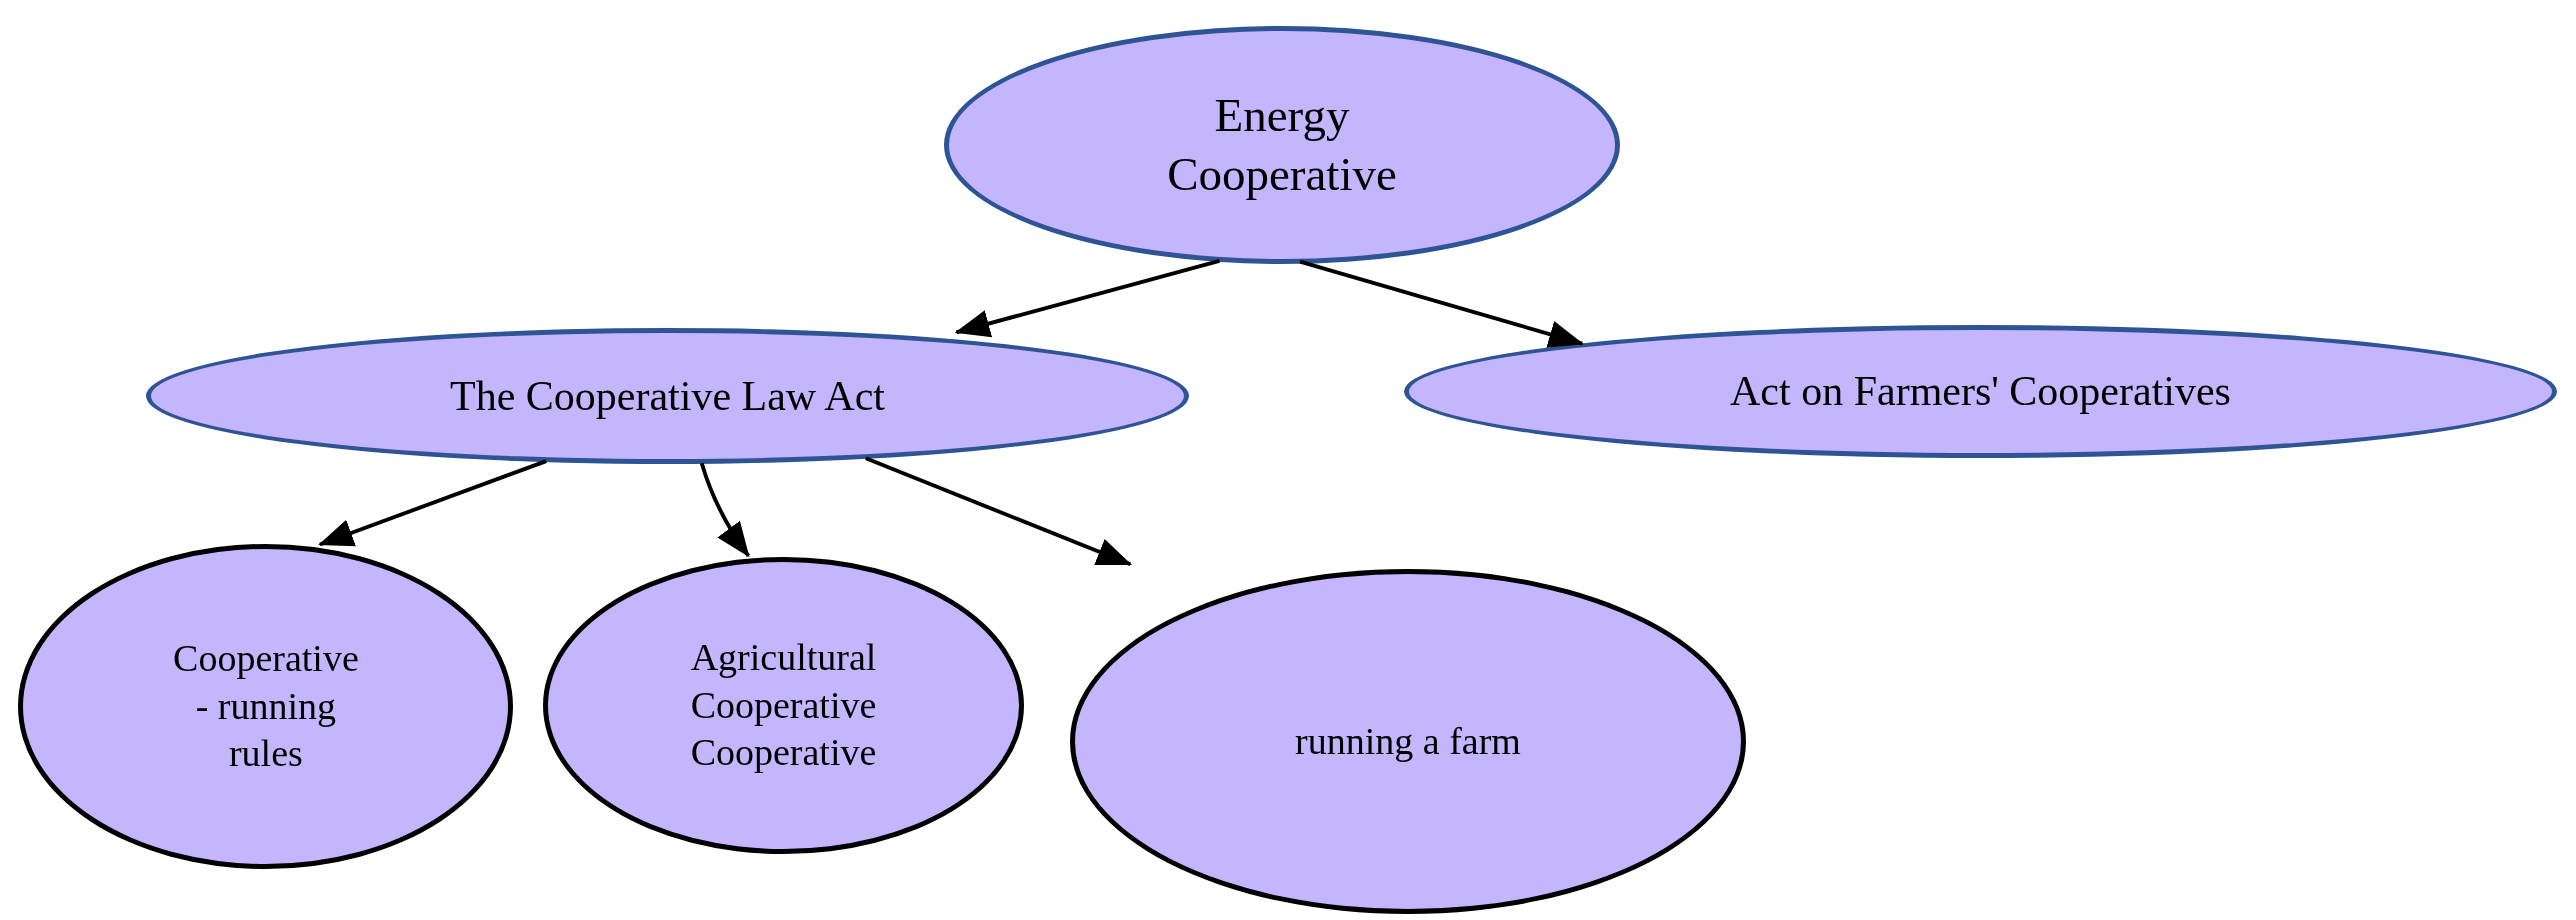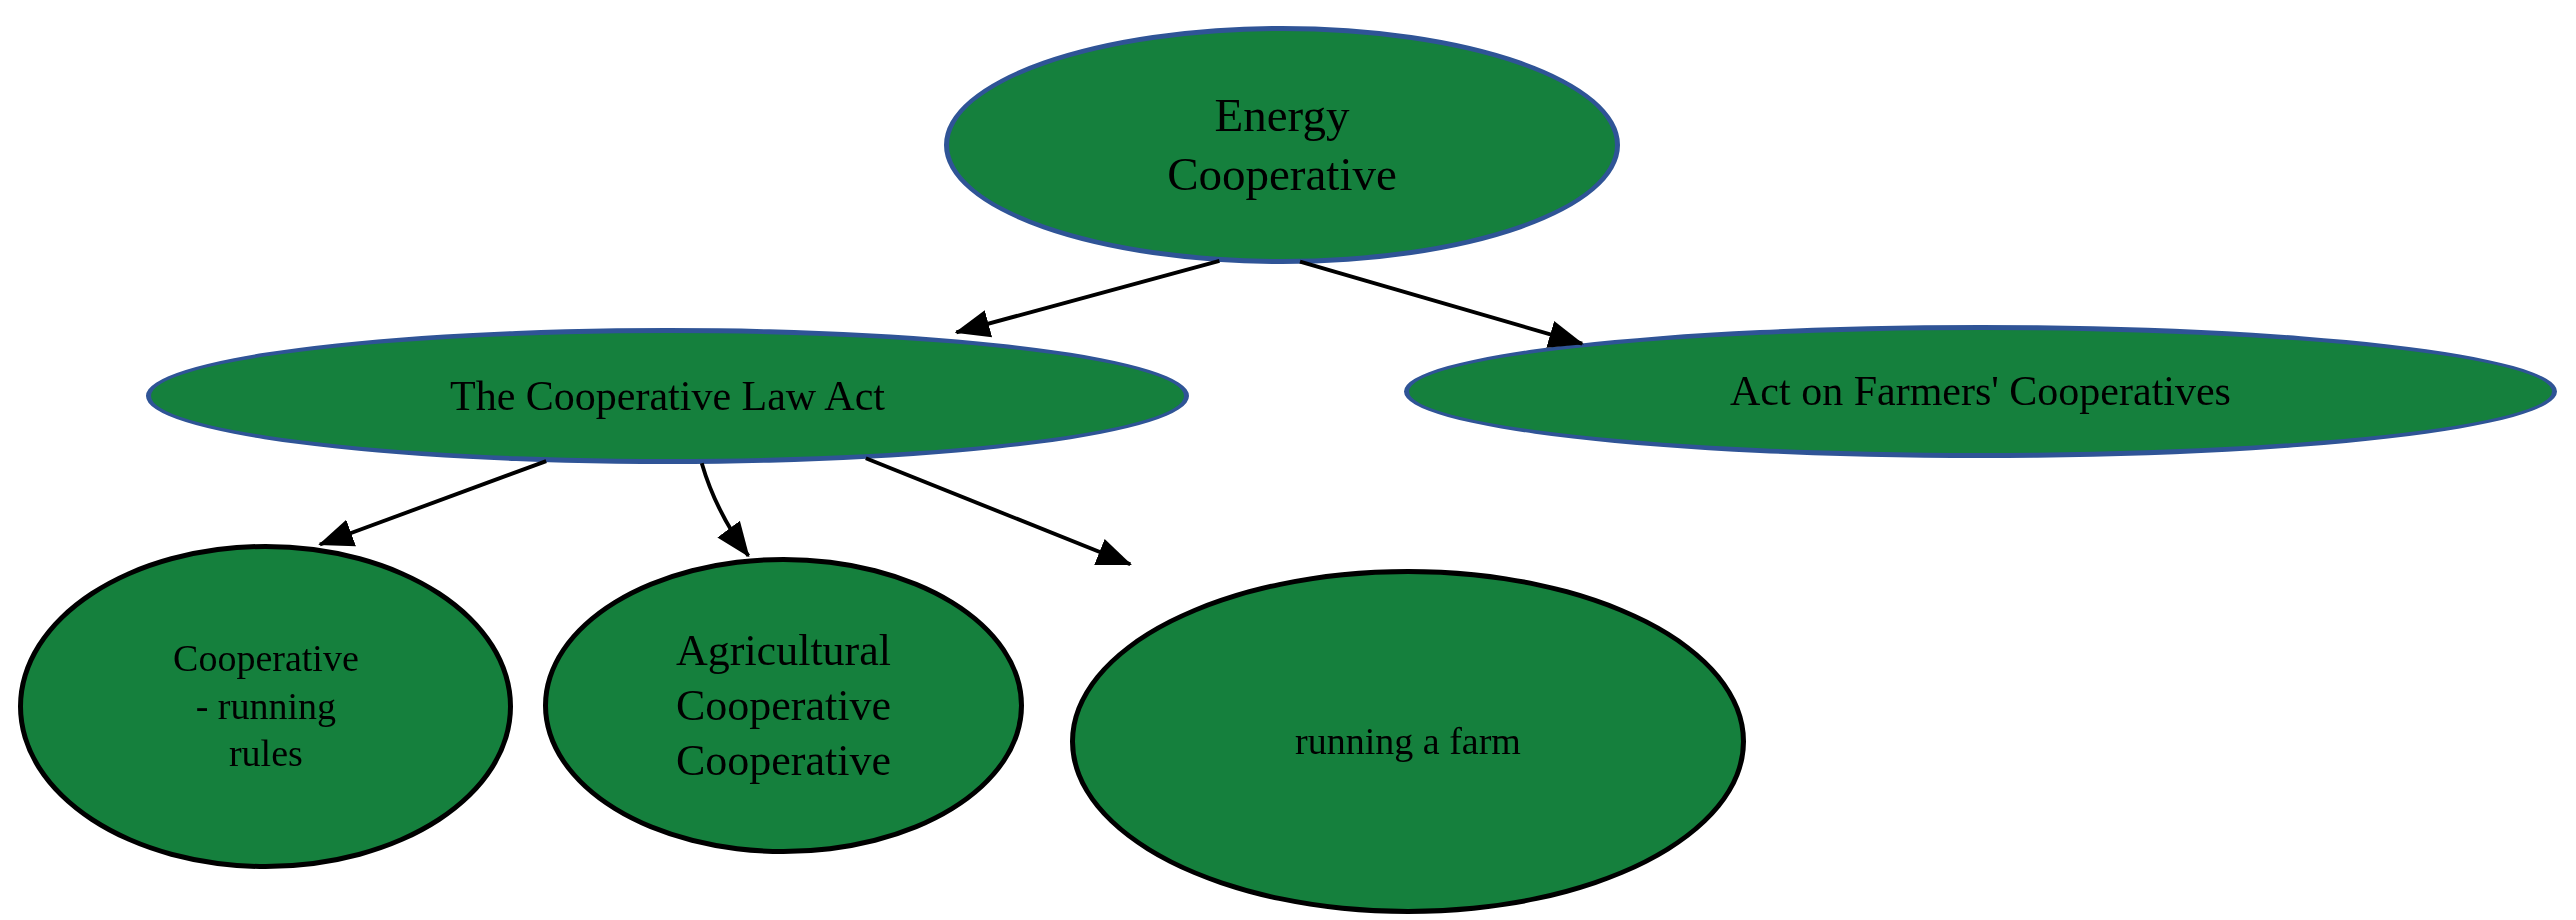"Energy" .node { background: #15803d -> #c4b5fd }
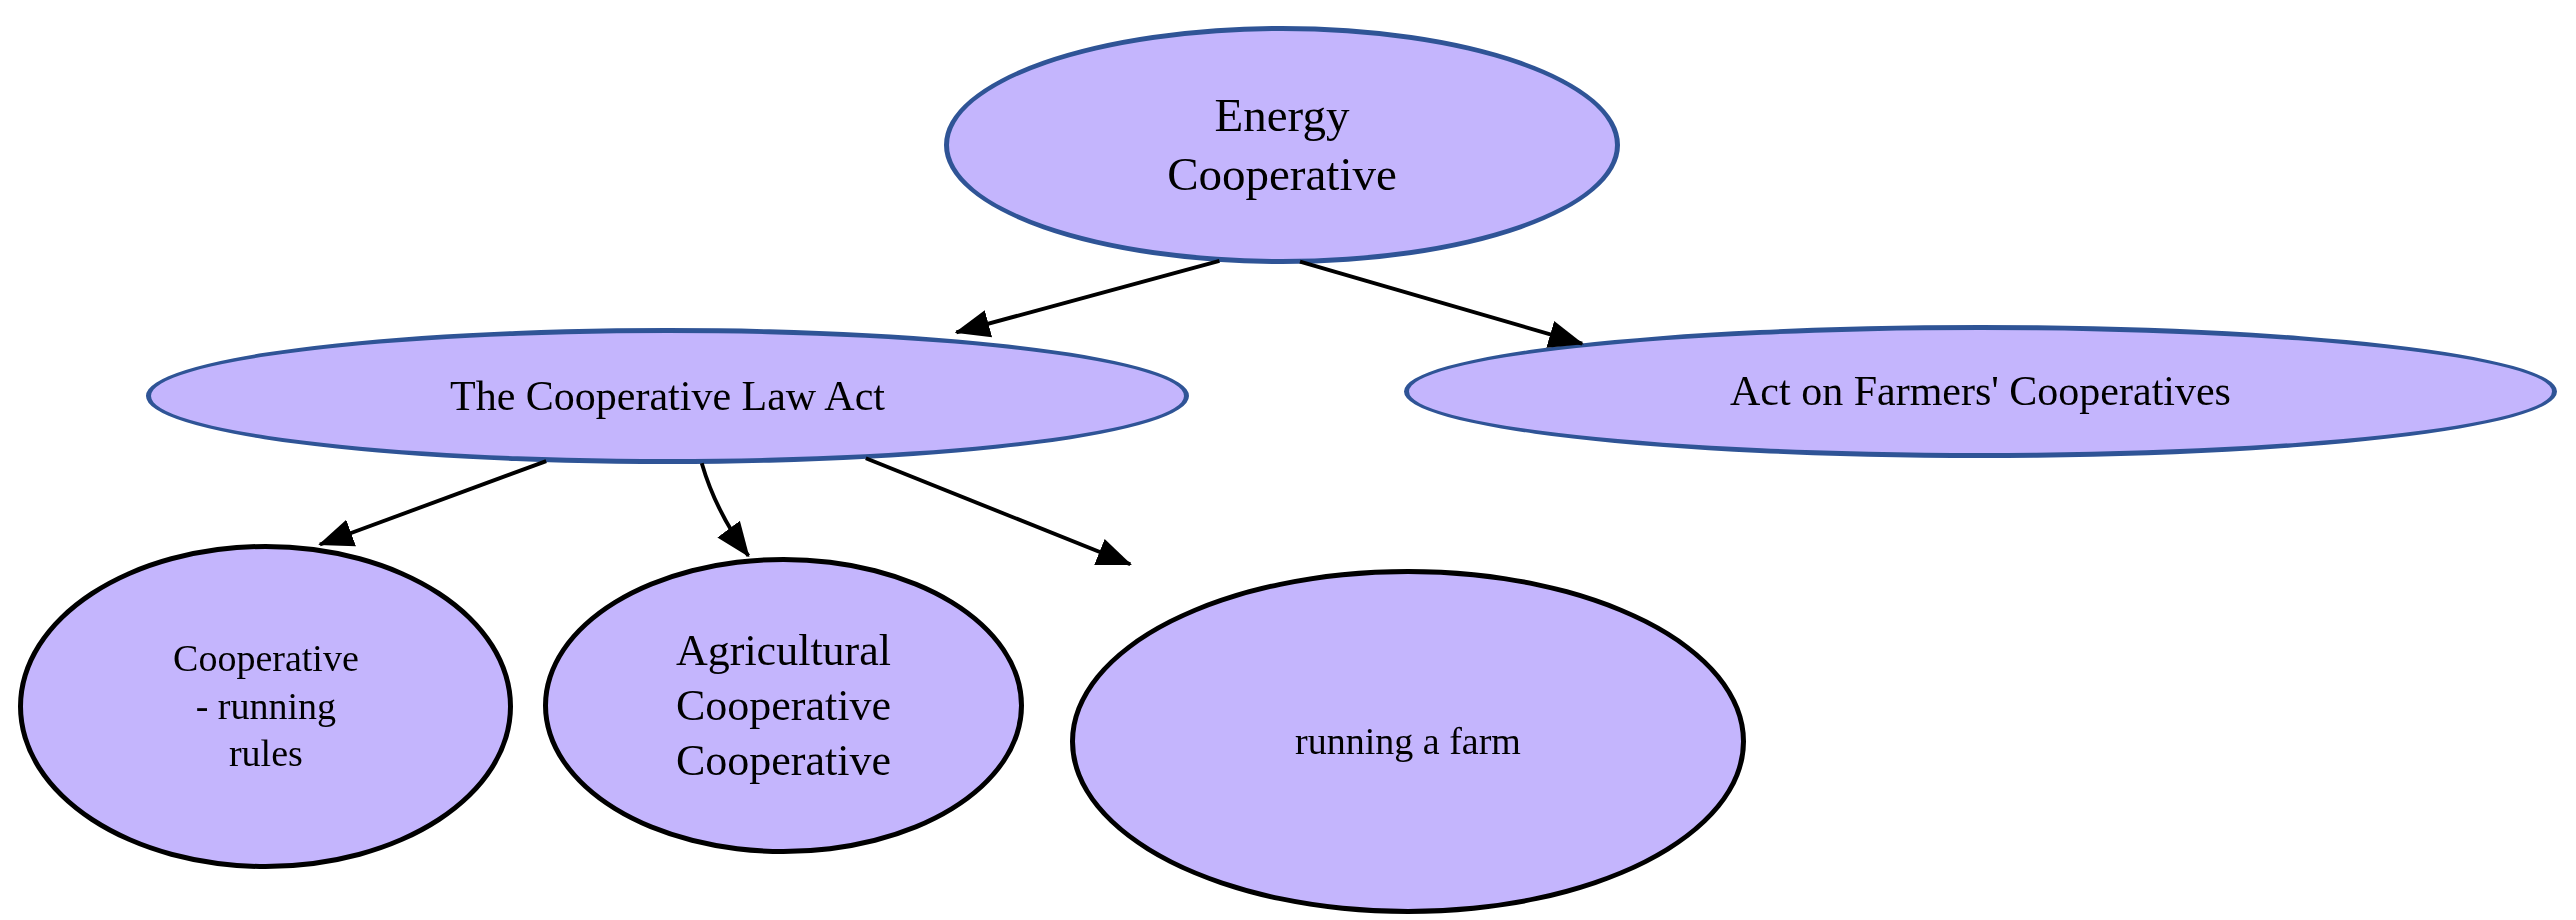"Agricultural" div.node { font-size: 44px -> 38px }
